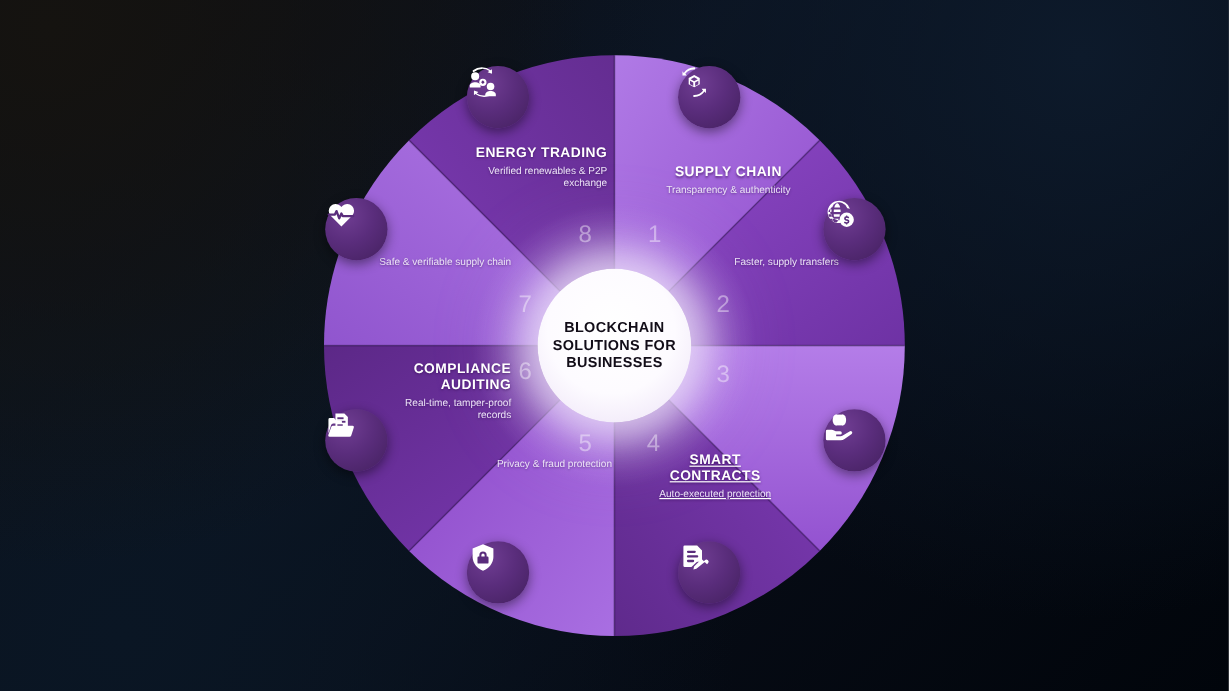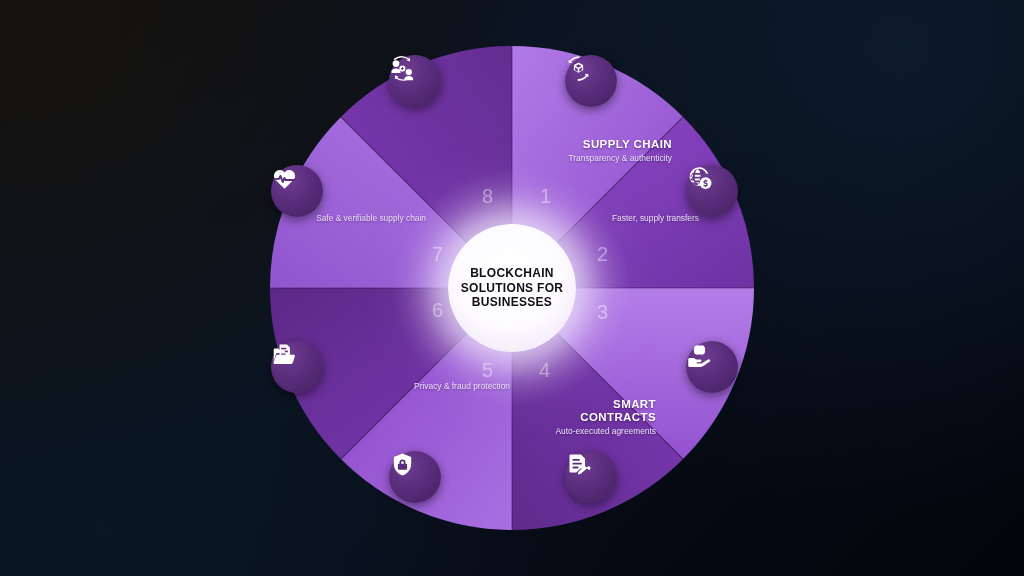"ENERGY TRADING" div.lbl { html: none -> <div> <div>ENERGY TRADING</div> <div>Verified renewables &amp; P2P exchange</div> </div> }
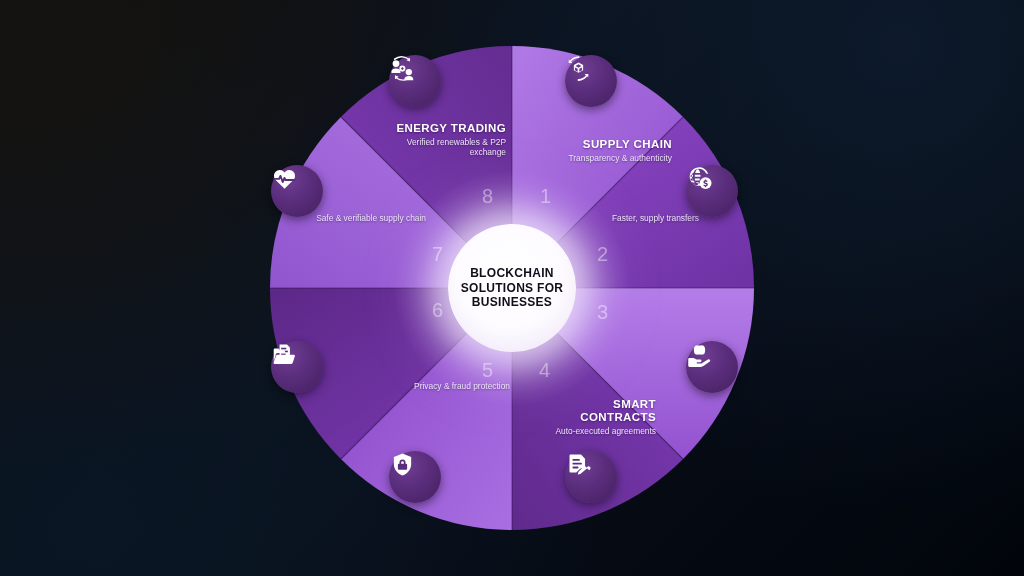"SUPPLY CHAIN" .lbl.l { text-align: right -> center }
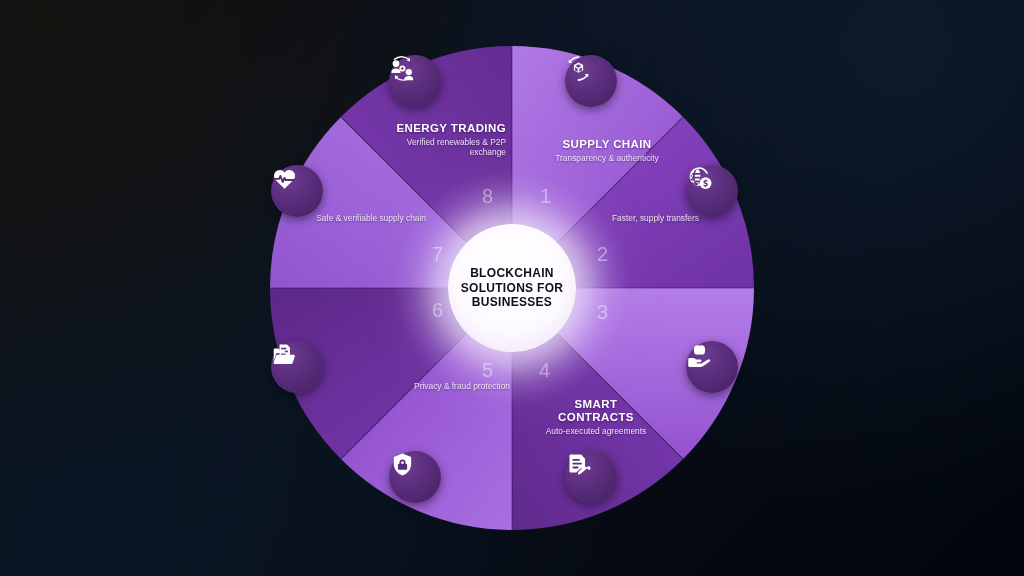"COMPLIANCE AUDITING" div.lbl { html: none -> <div> <div>COMPLIANCE AUDITING</div> <div>Real-time, tamper-proof records</div> </div> }
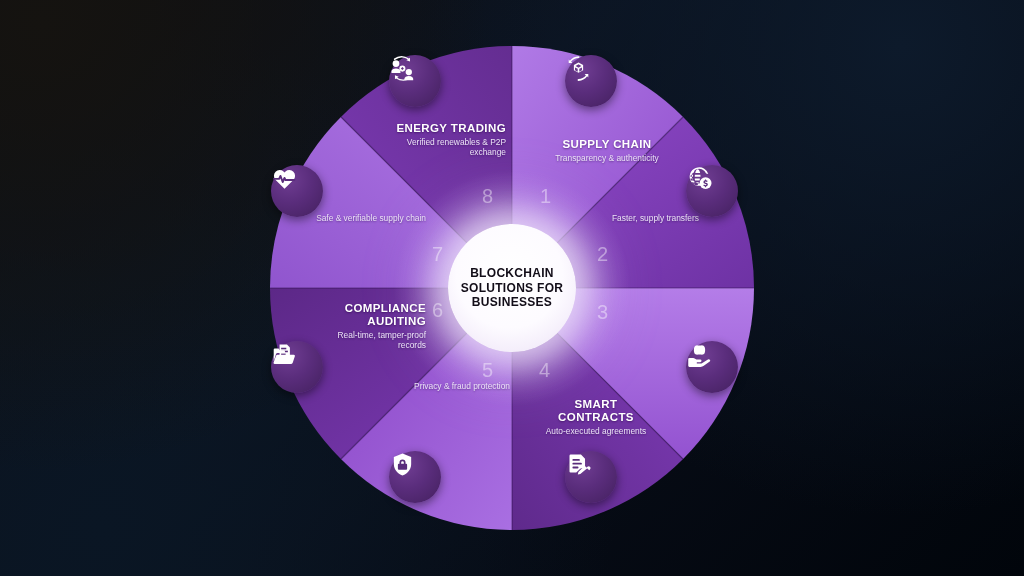"SMART CONTRACTS" div.lbl { text-decoration: none -> underline; top: 388px -> 368px }
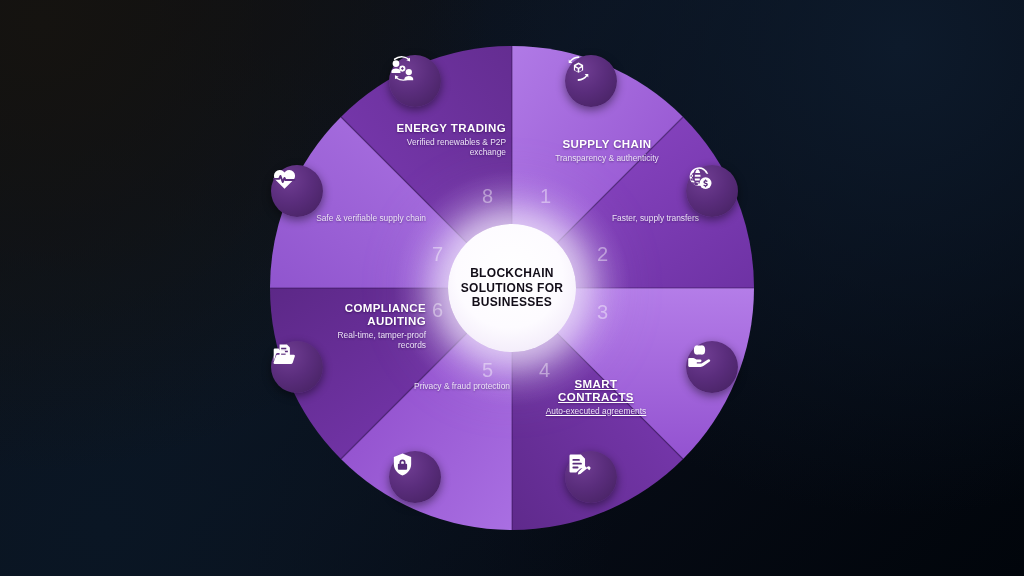"Auto-executed agreements" div.d { text: agreements -> protection }
